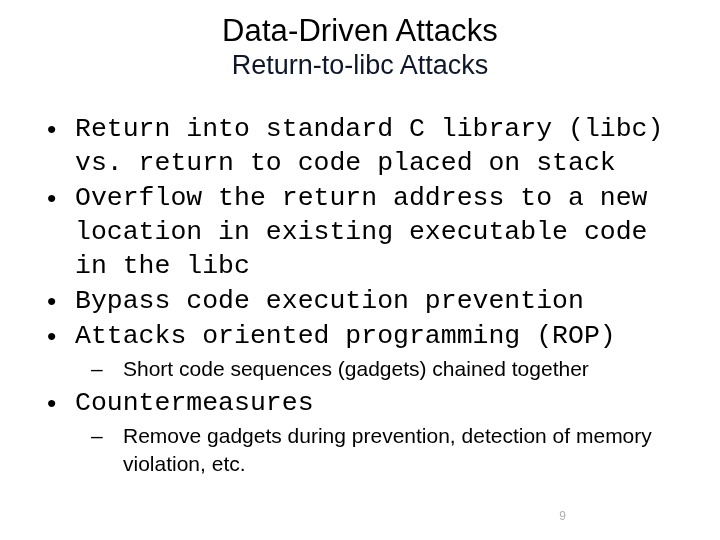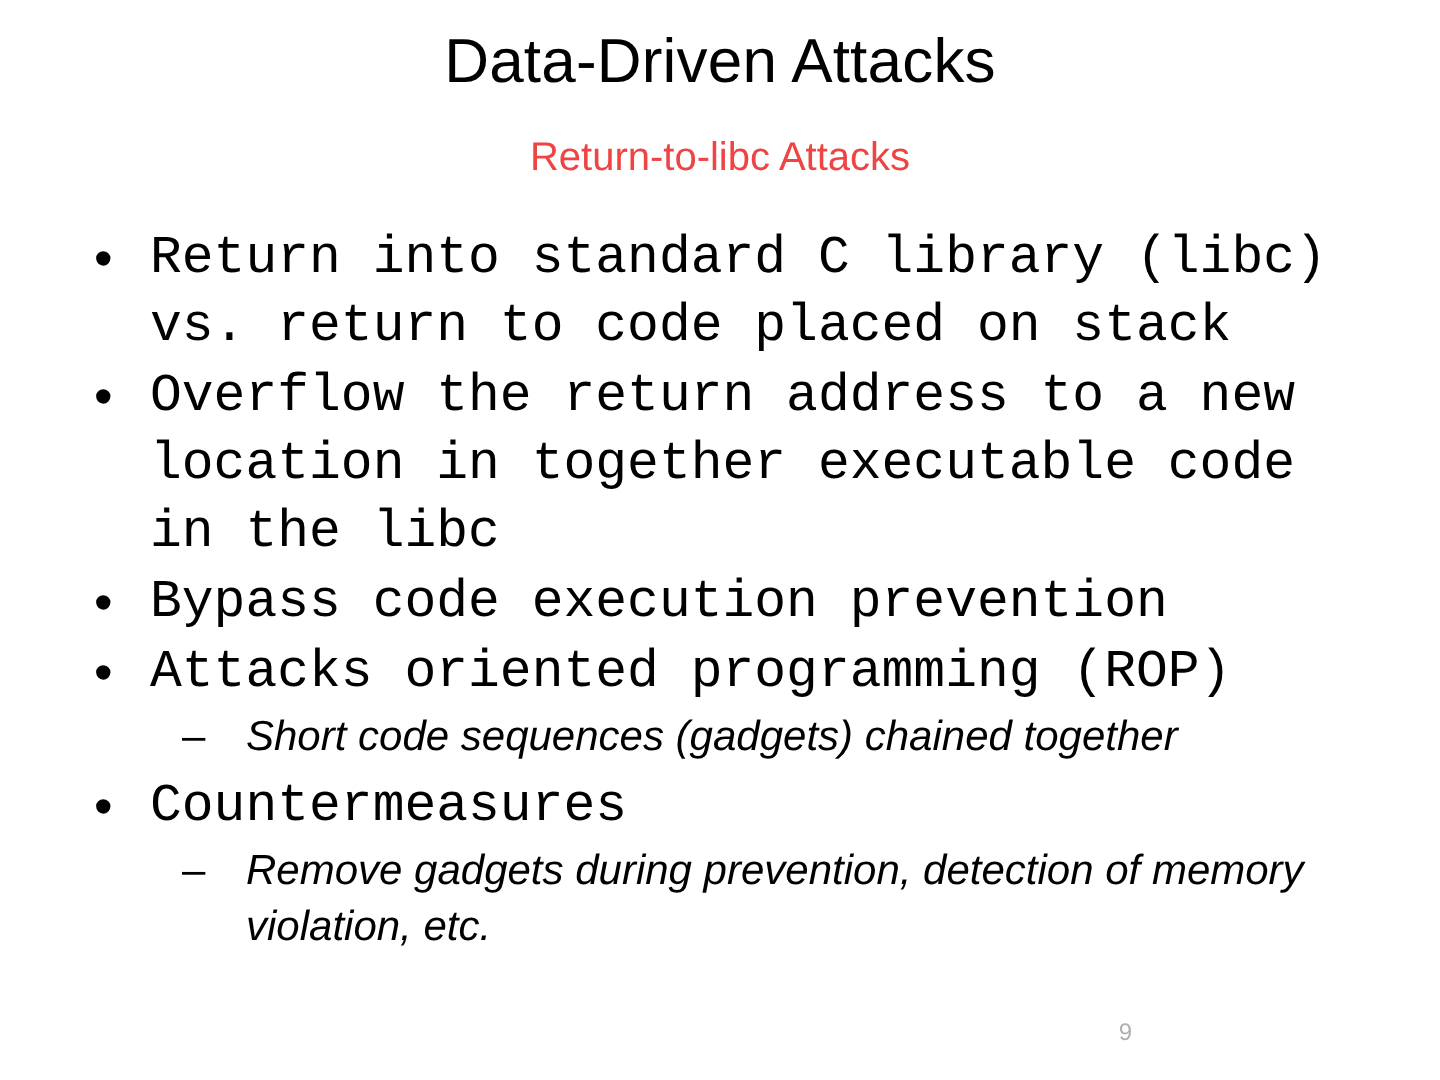"Return-to-libc Attacks" .slide-subtitle { color: #ef4444 -> #0f172a; font-size: 20px -> 27px; margin-top: 14px -> 0 }
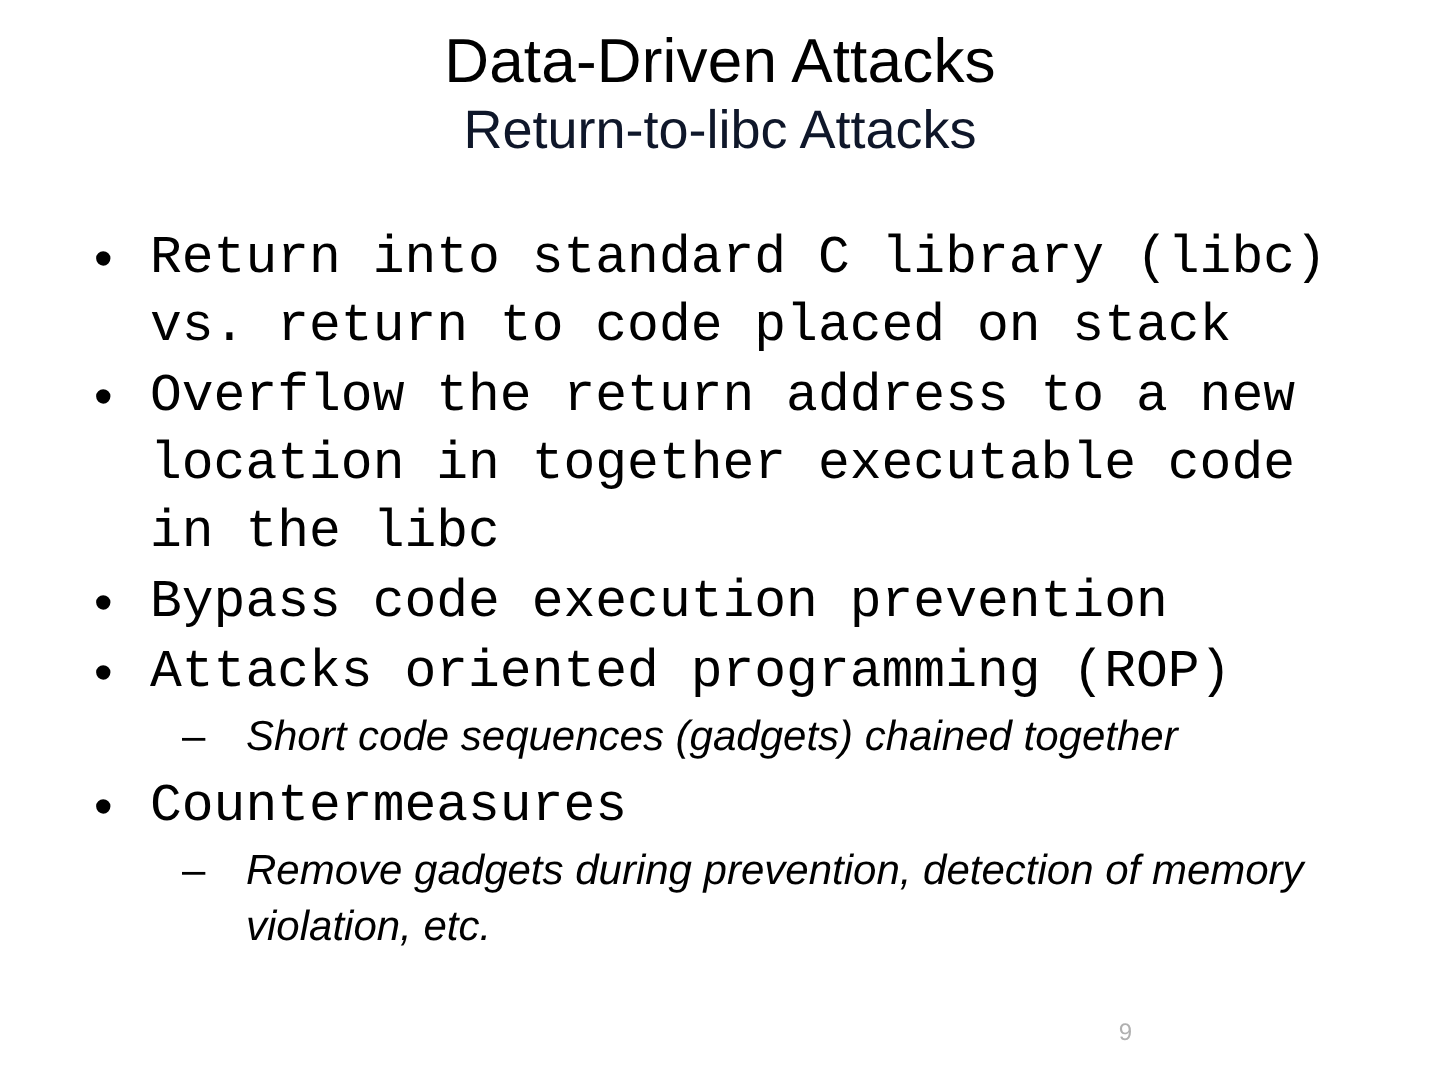"Overflow the return address to" span.l1-text { text: together -> existing }
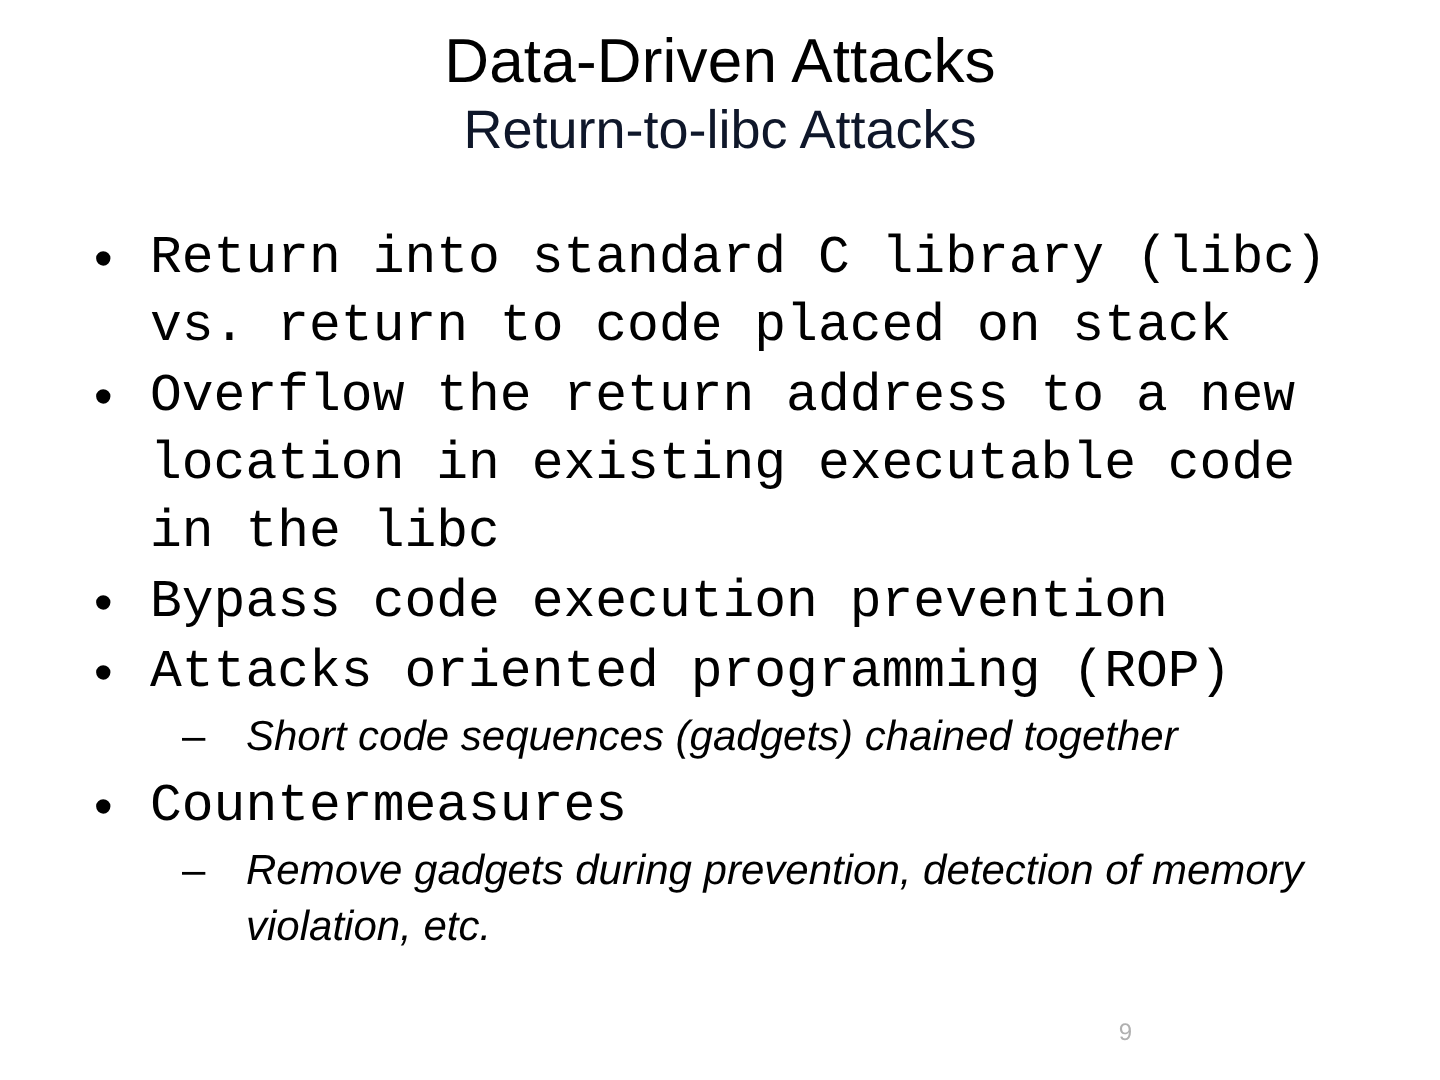"Short code sequences (gadgets) chained" li.l2 > .l2-text { font-style: italic -> none }
